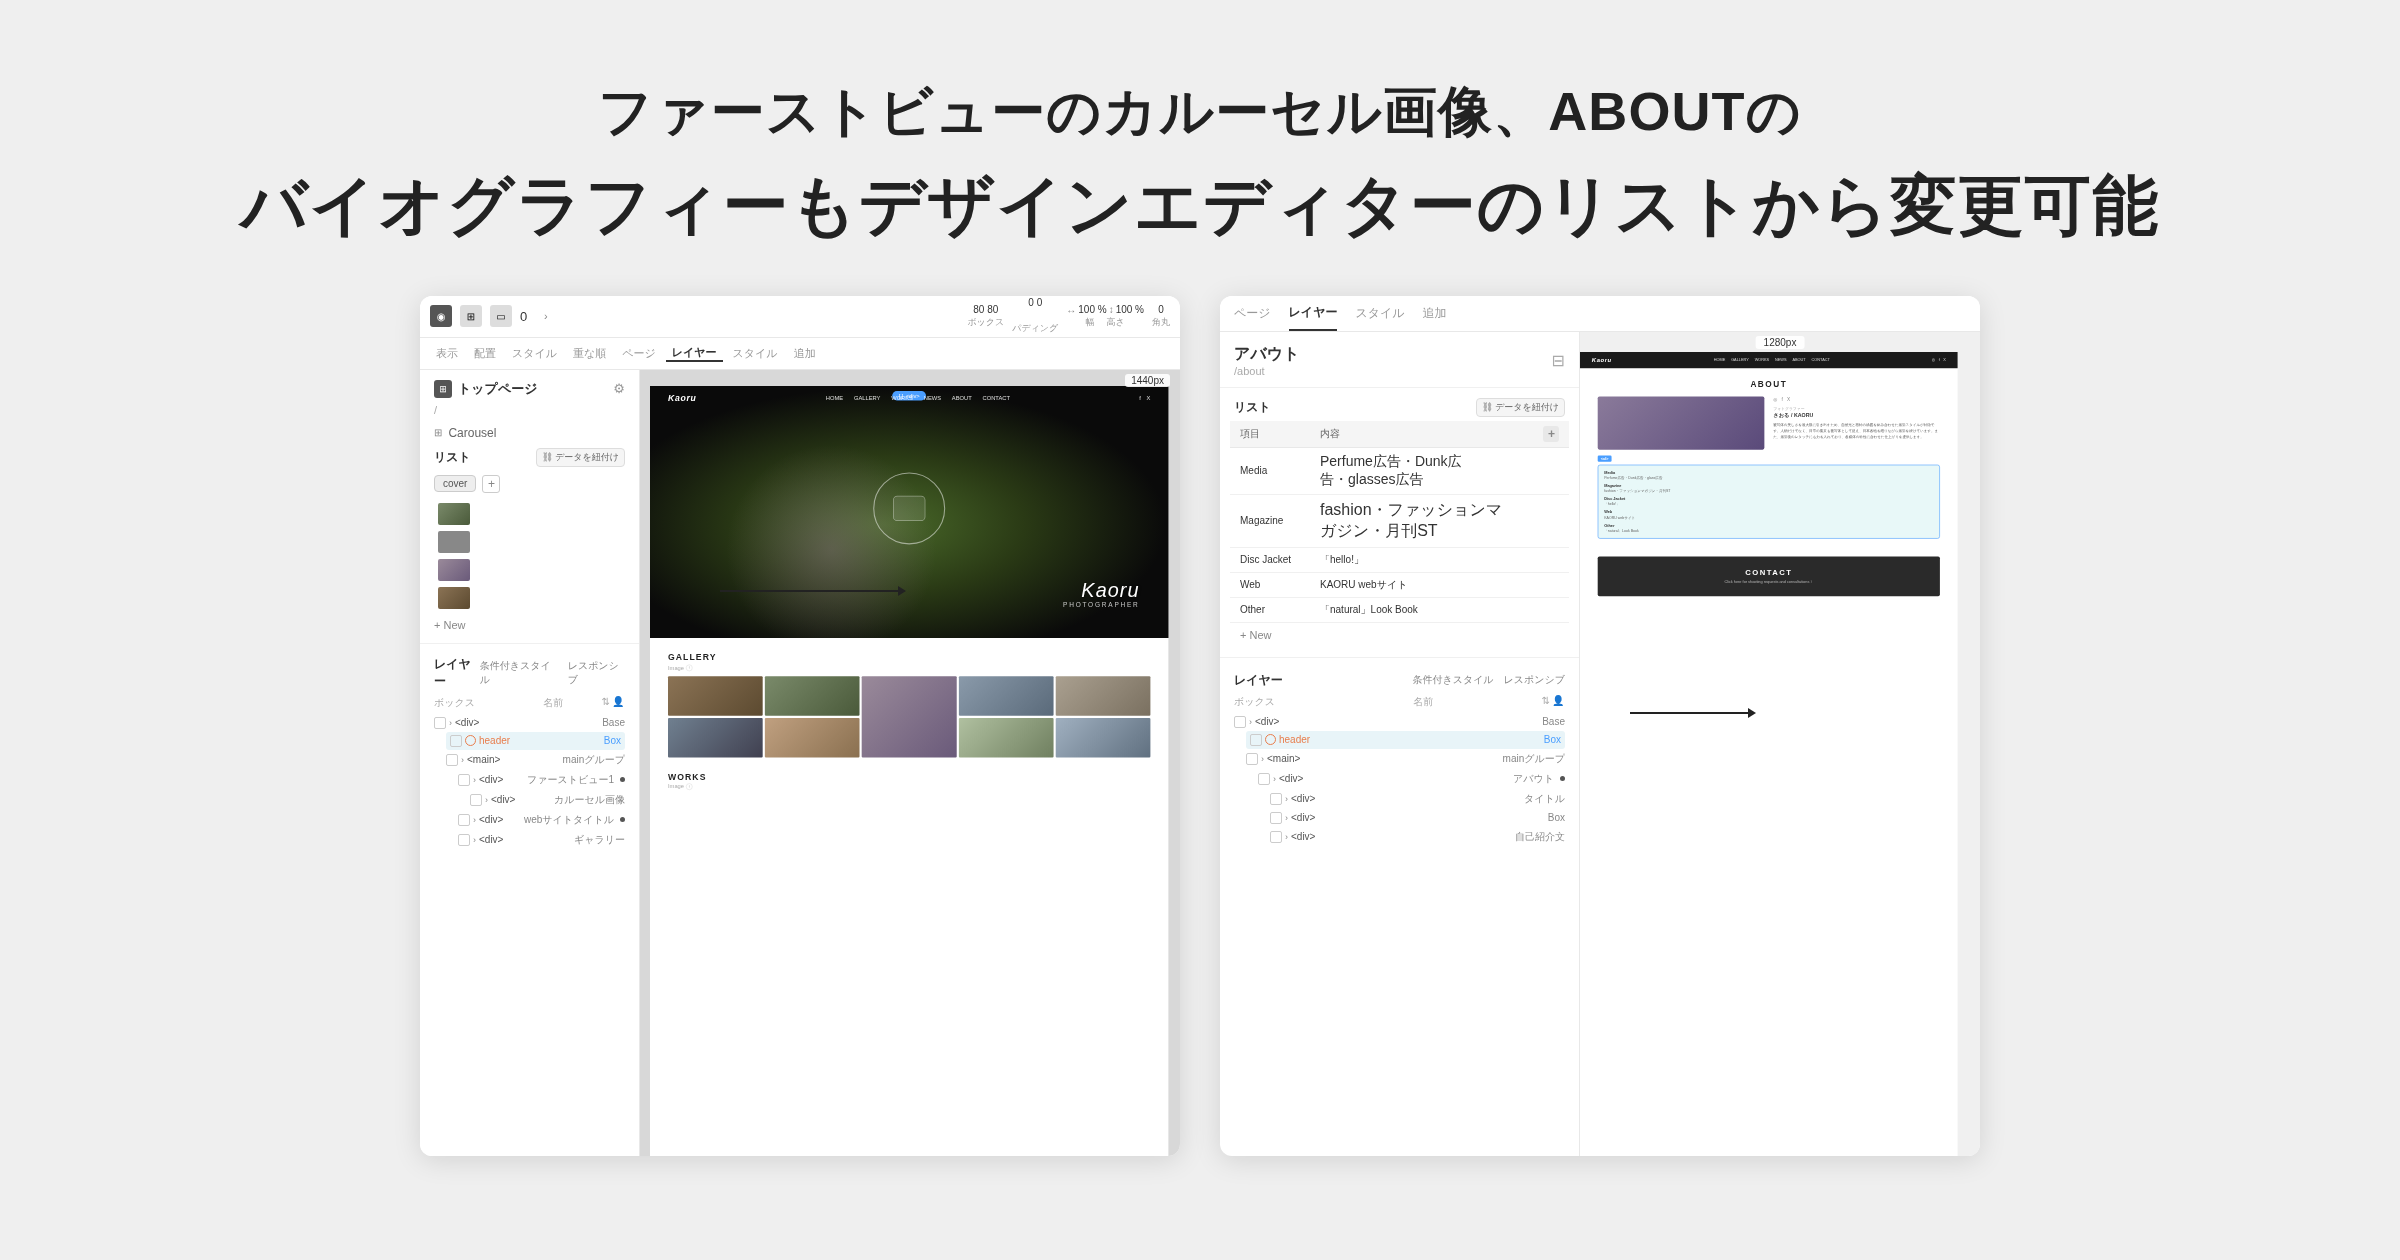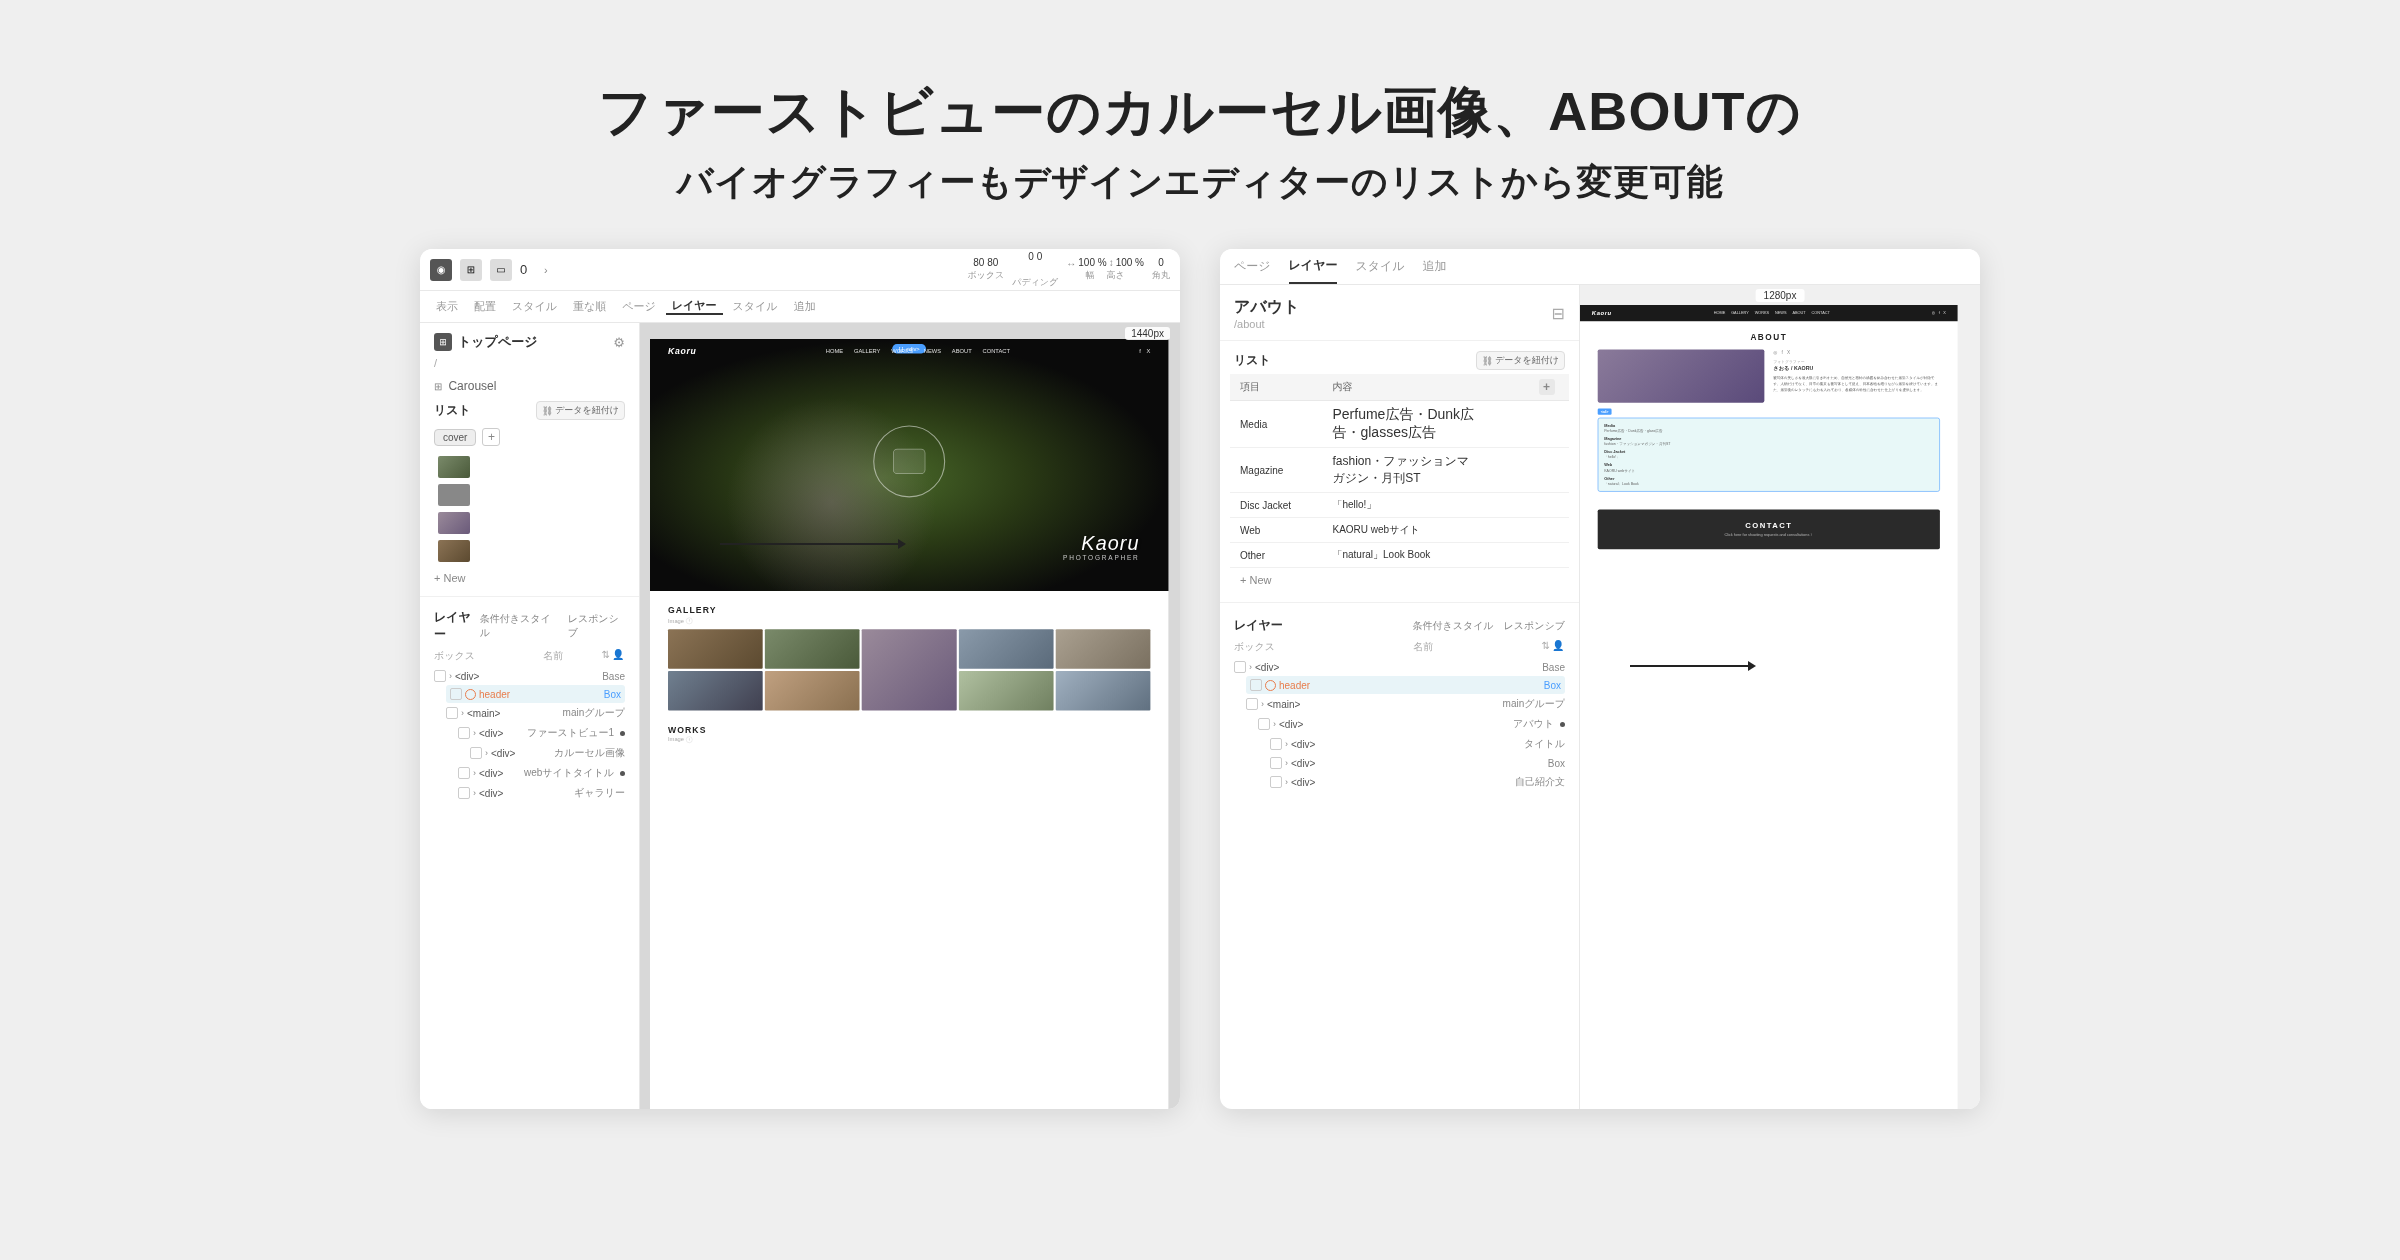"バイオグラフィーもデザインエディターのリストから変更可能" div { font-size: 36px -> 66px }
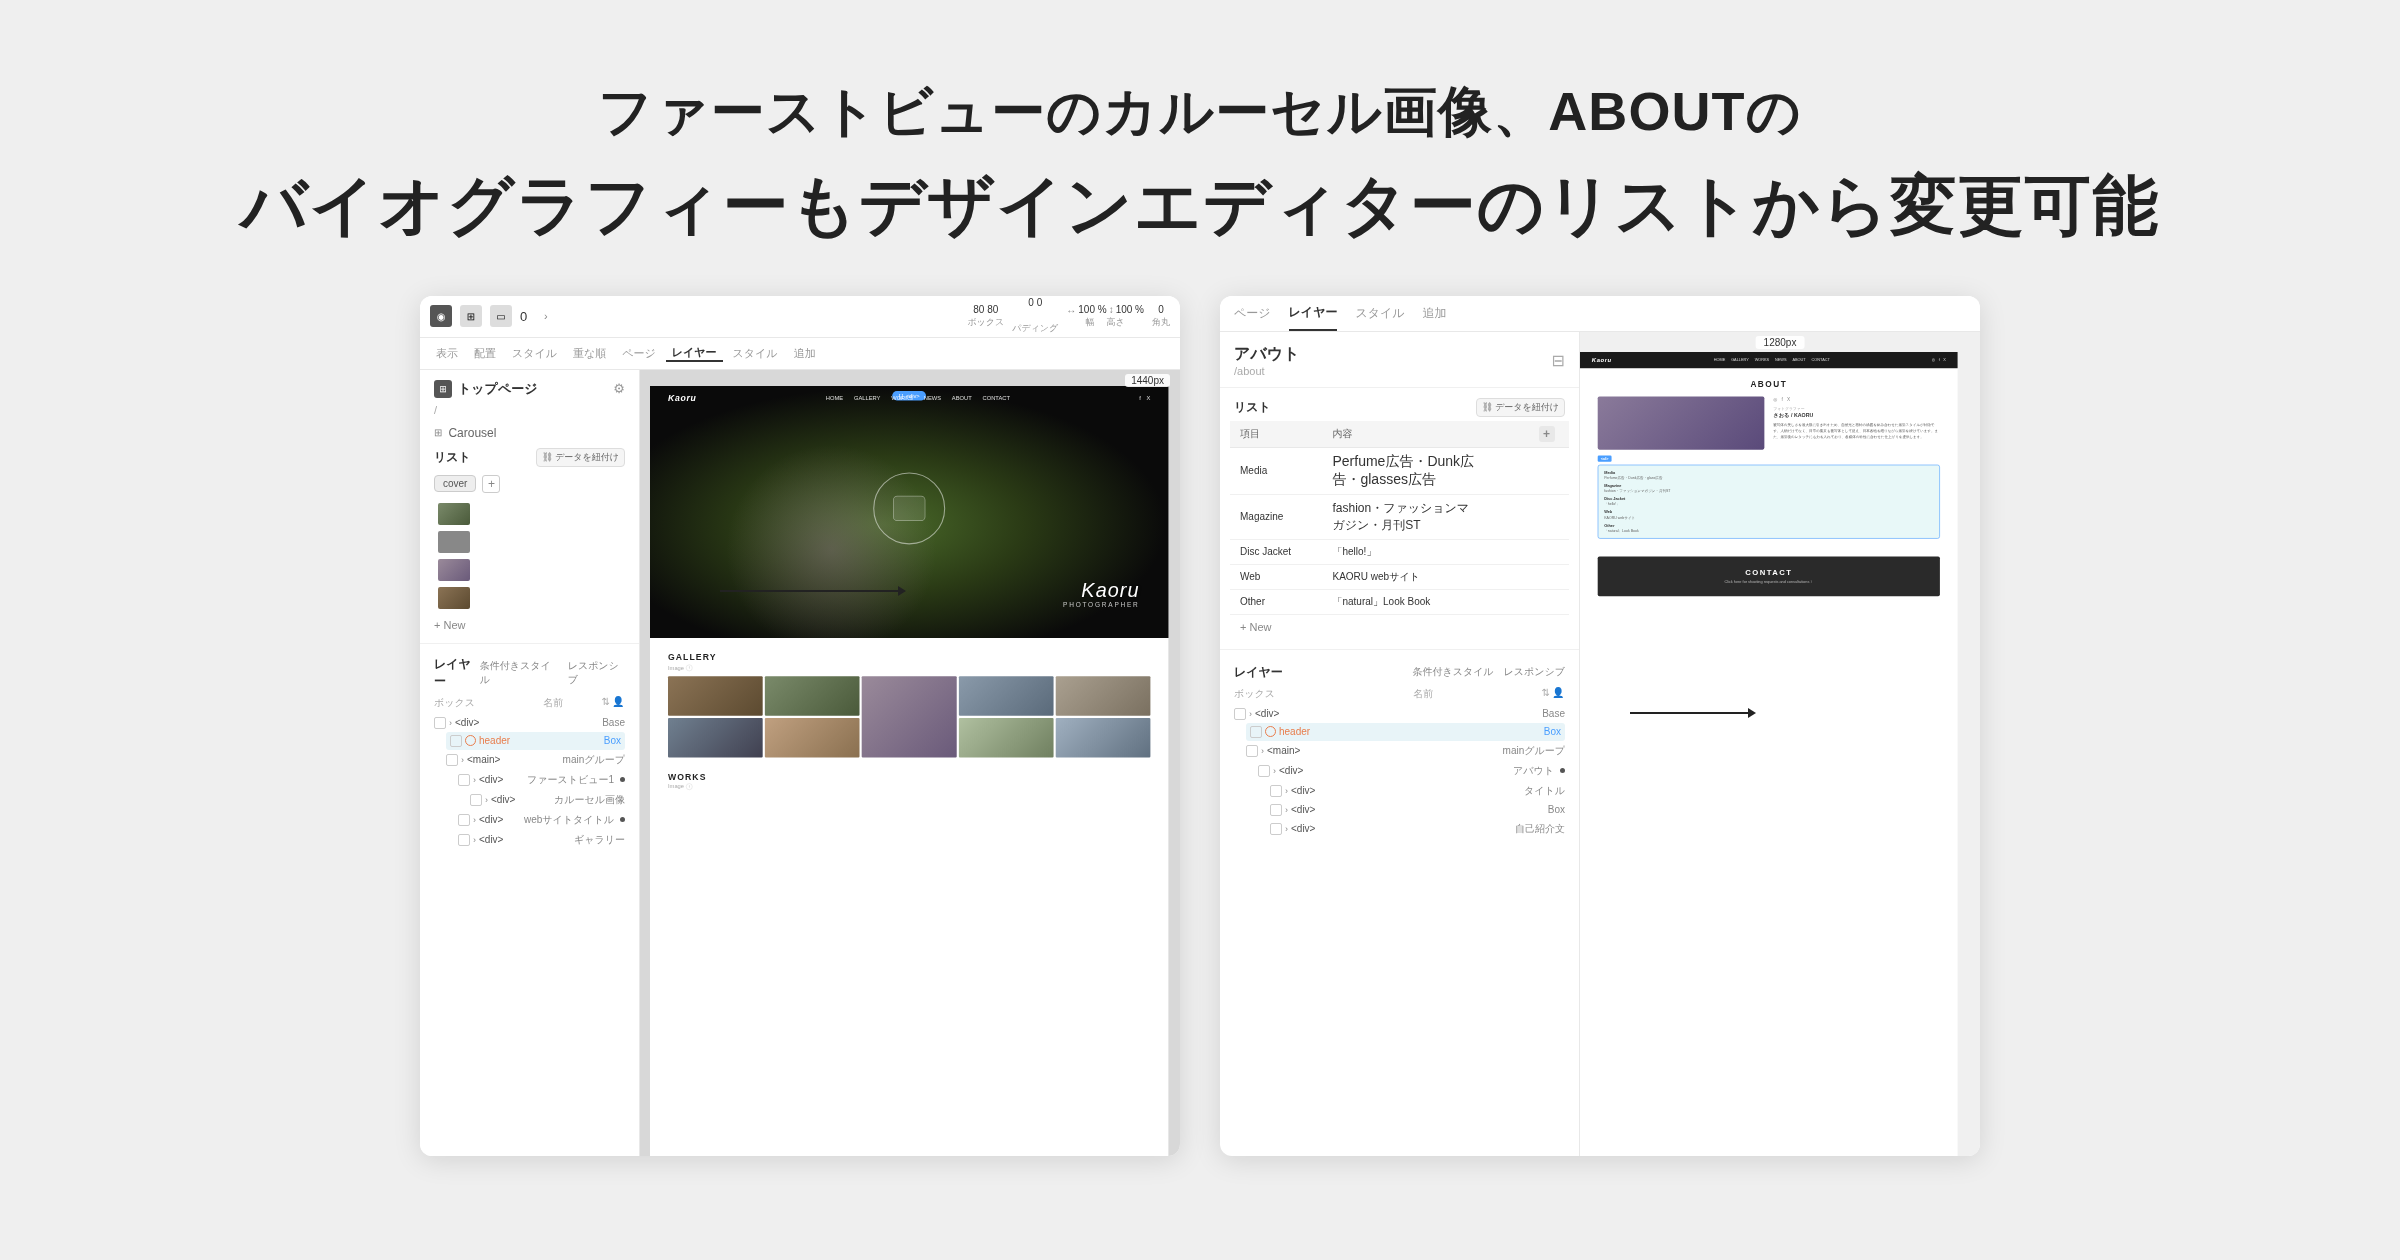"fashion・ファッションマ" td { font-size: 12px -> 16px }
